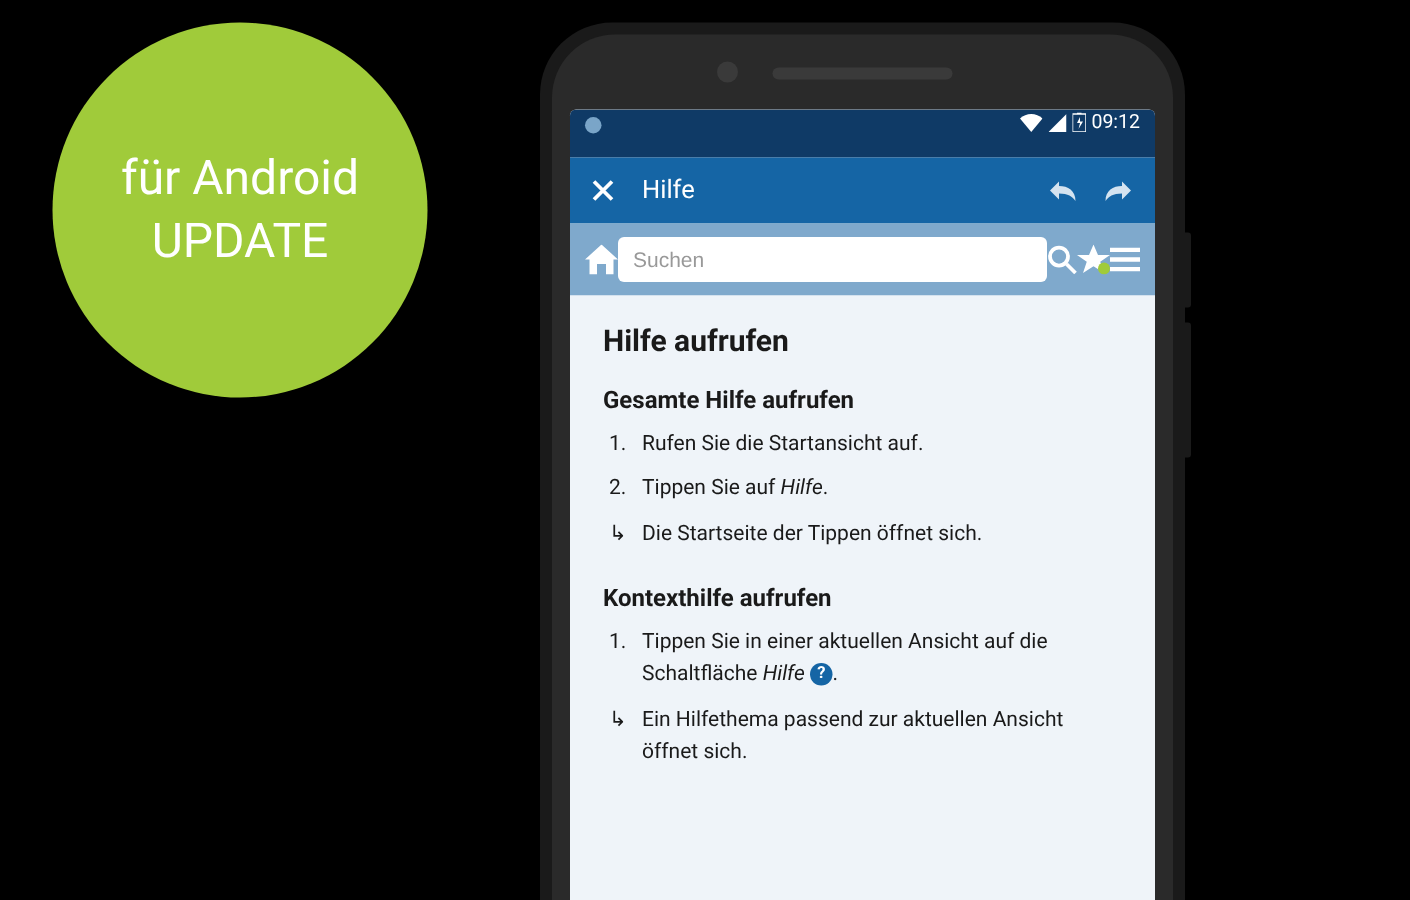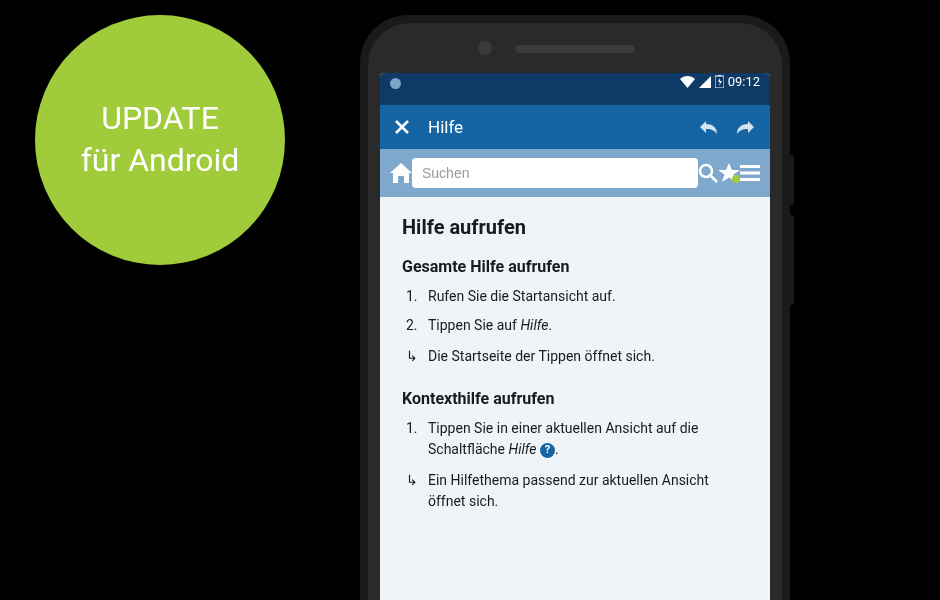"UPDATE" div { order: before "für Android" -> after "für Android" }
